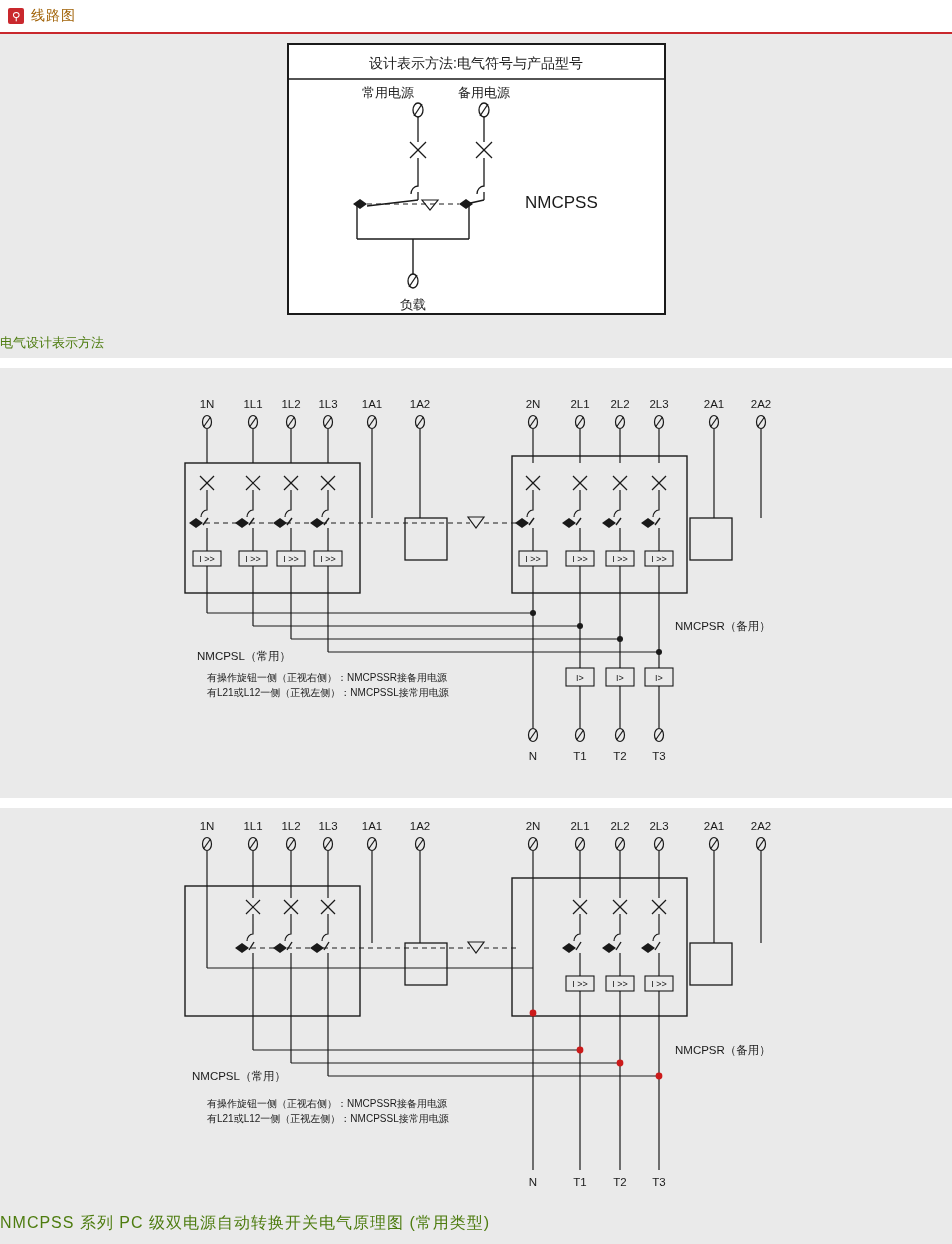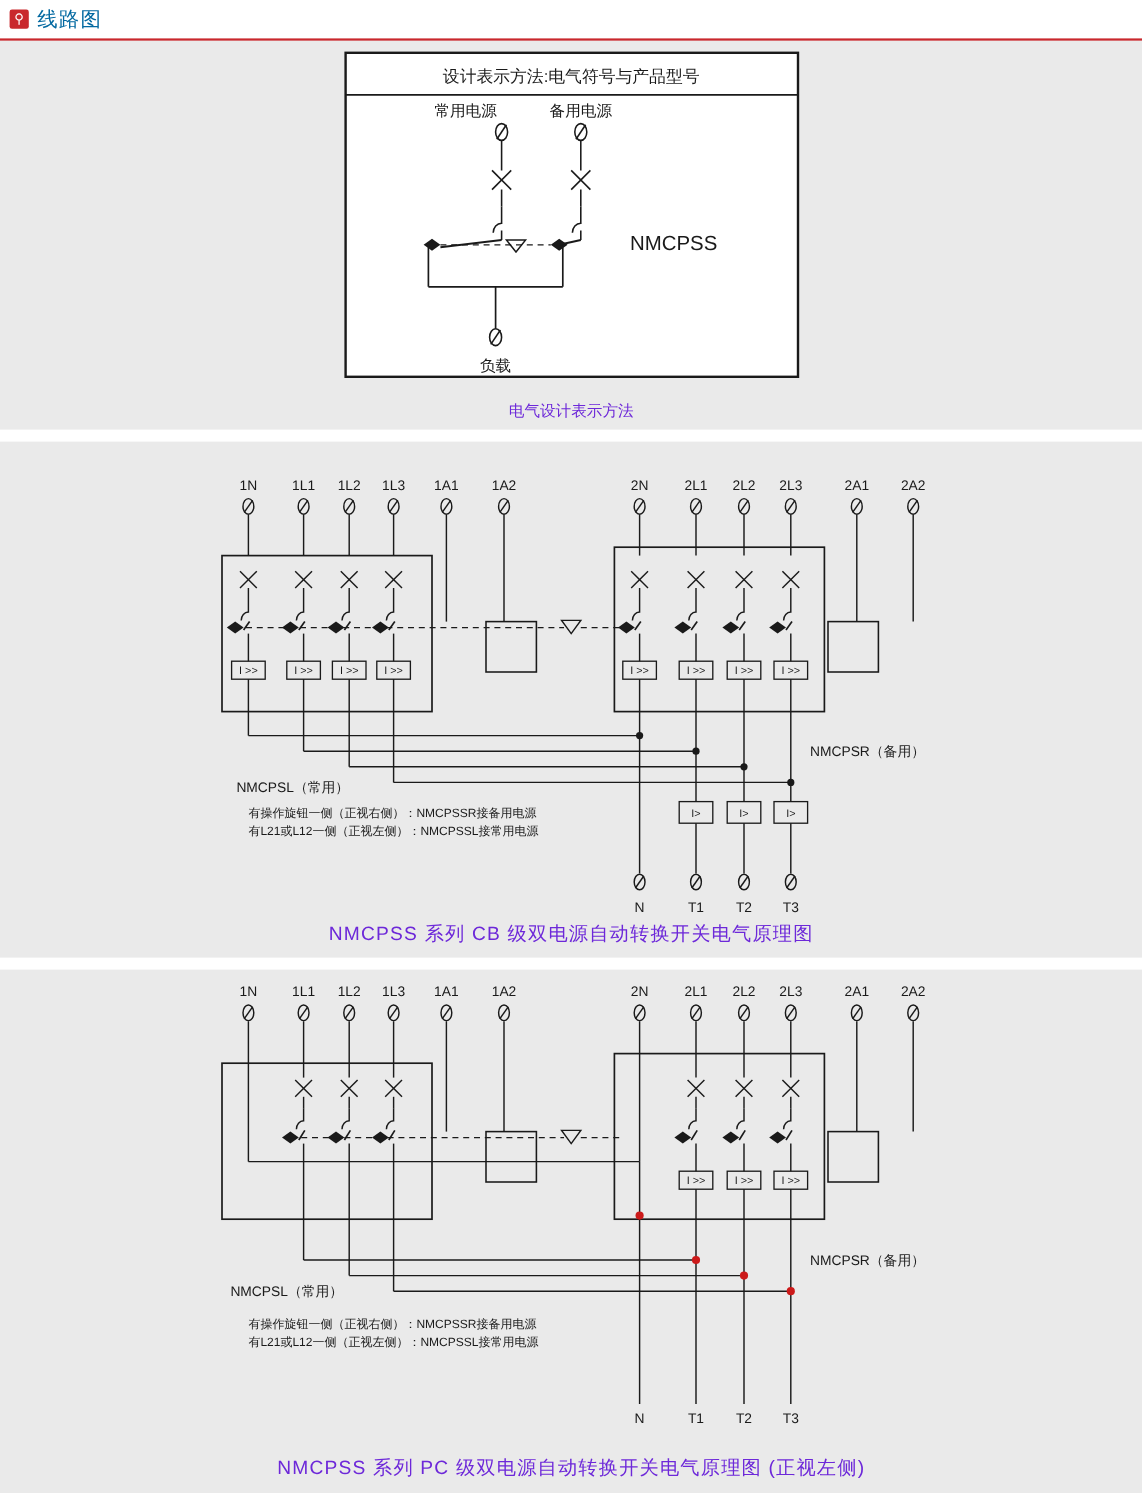"线路图" .header .title { color: #0369a1 -> #a16207; font-size: 17px -> 14px }
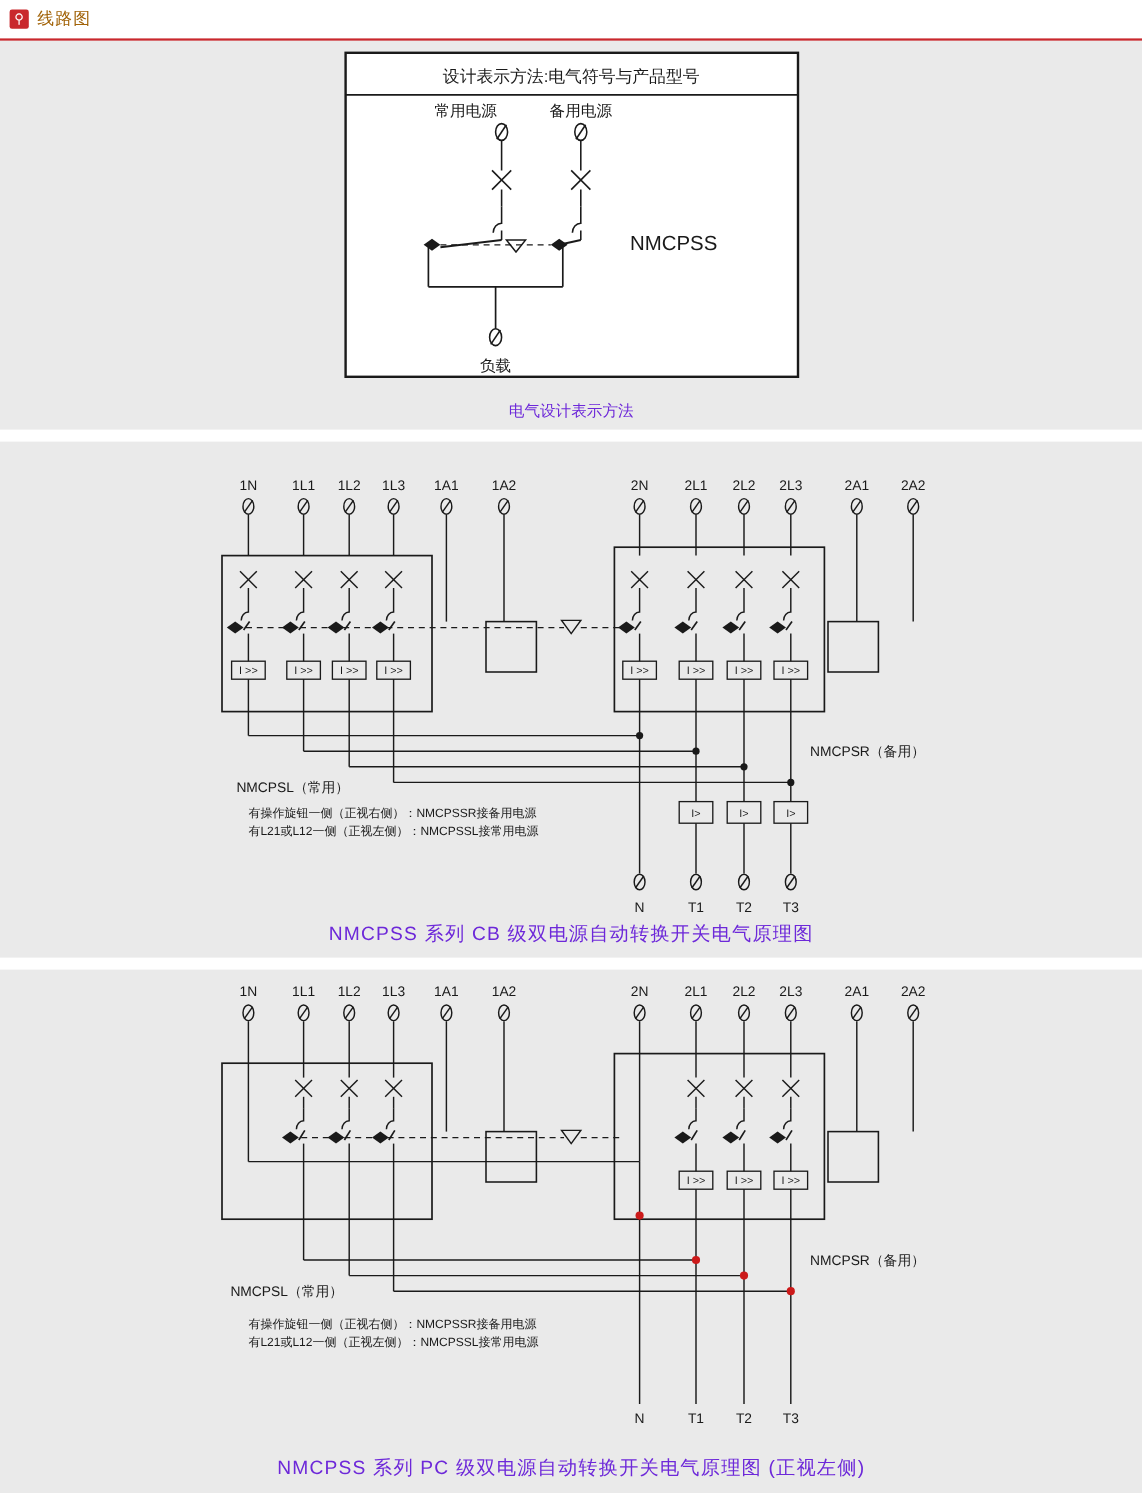"电气设计表示方法" .caption { color: #6d28d9 -> #4d7c0f; text-align: center -> none }
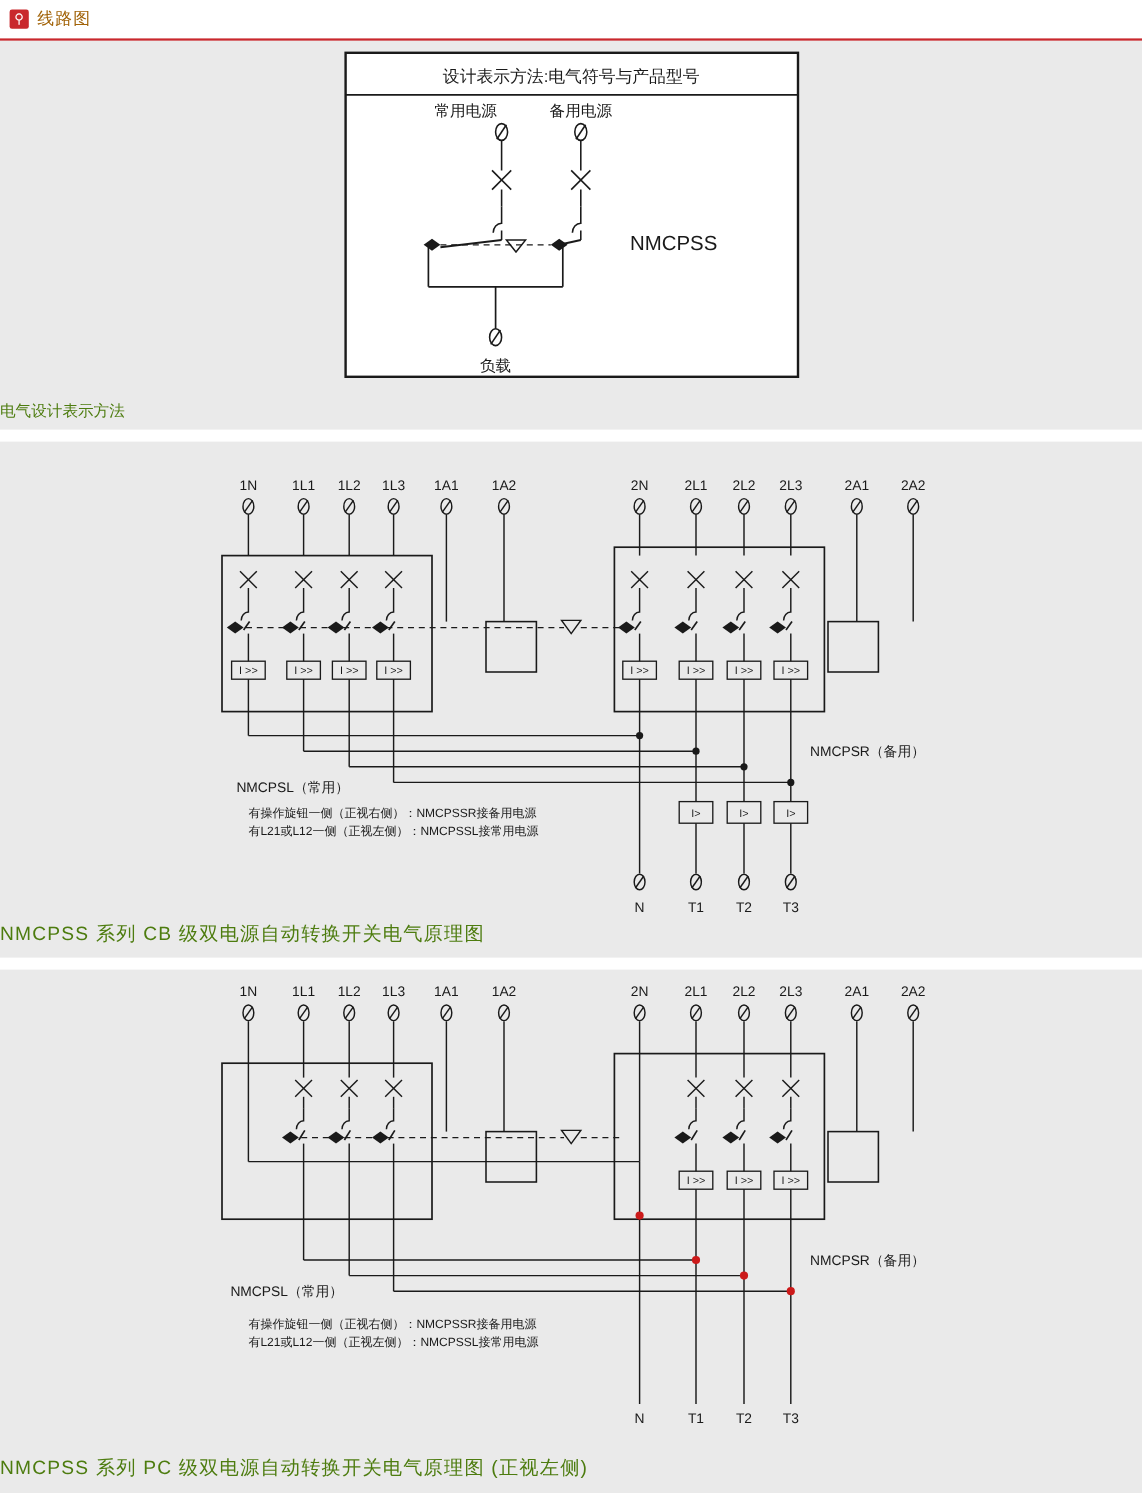"NMCPSS 系列 CB 级双电源自动转换开关电气原理图" div.caption { html: <div>NMCPSS 系列 CB 级双电源自动转换开关电气原理图</div> -> none }
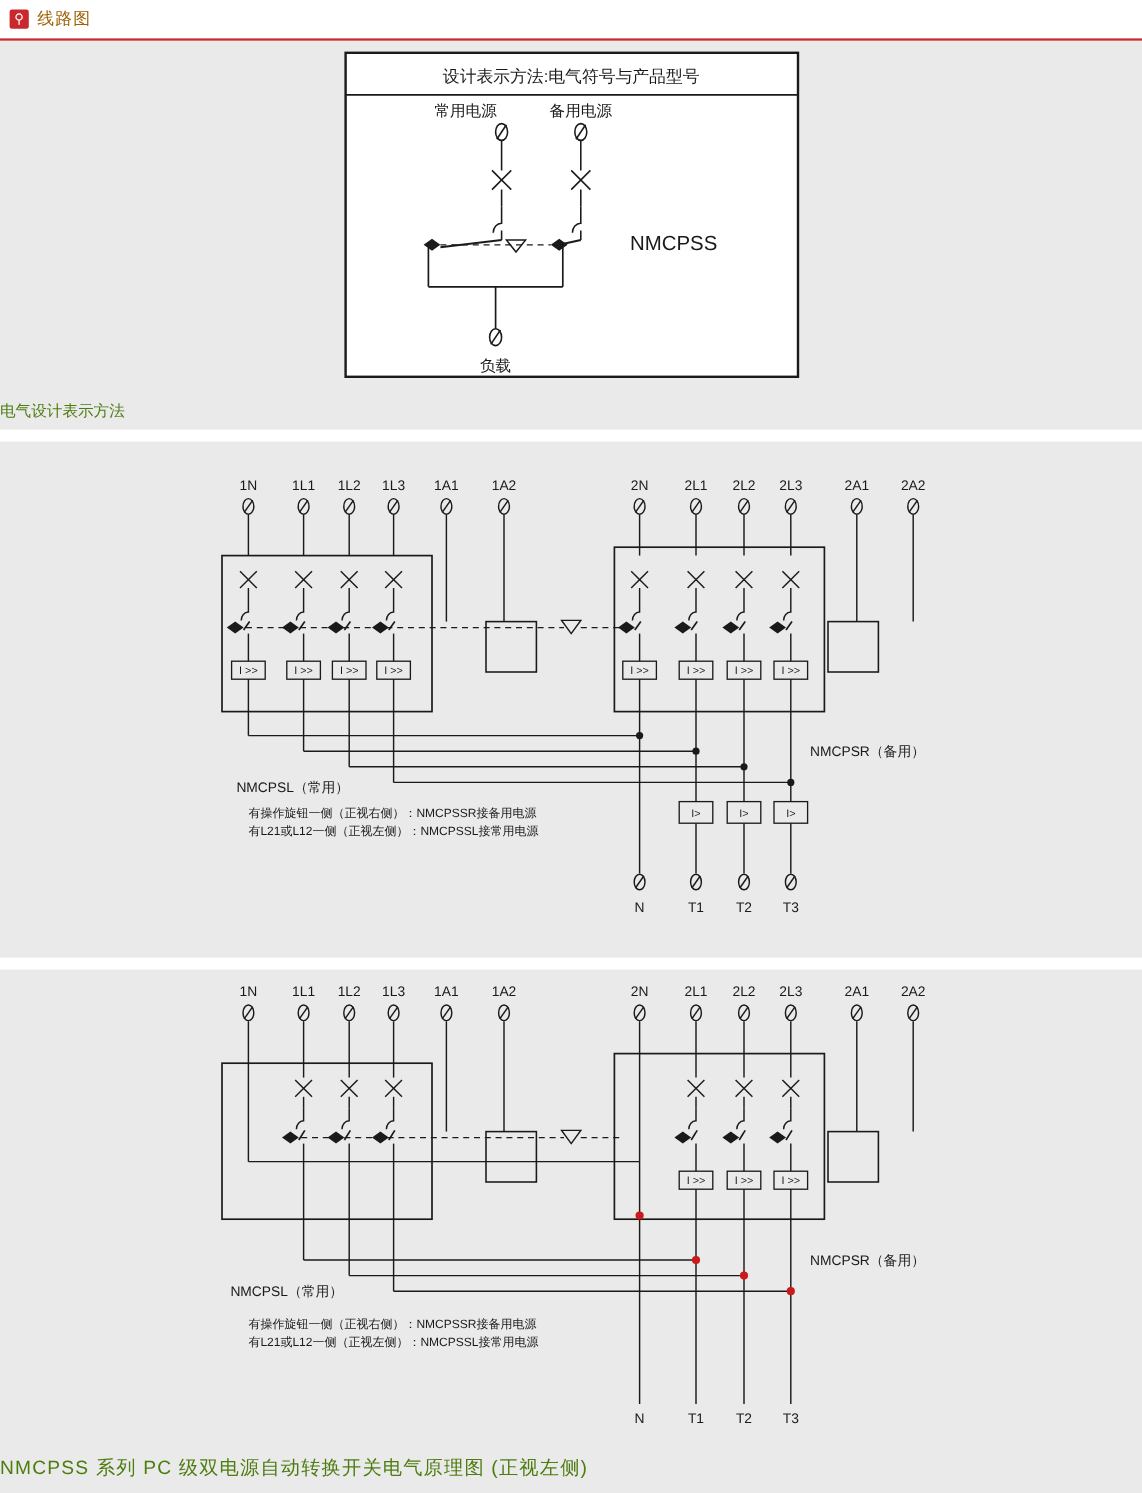"NMCPSS 系列 PC 级双电源自动转换开关电气原理图 (正视左侧)" div.caption { text: 正视左侧 -> 常用类型 }
